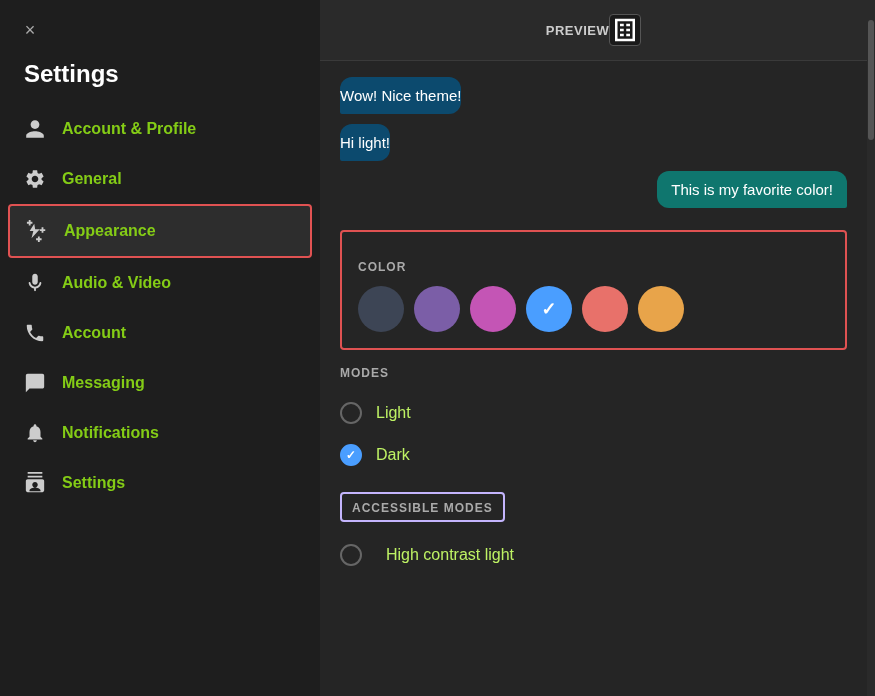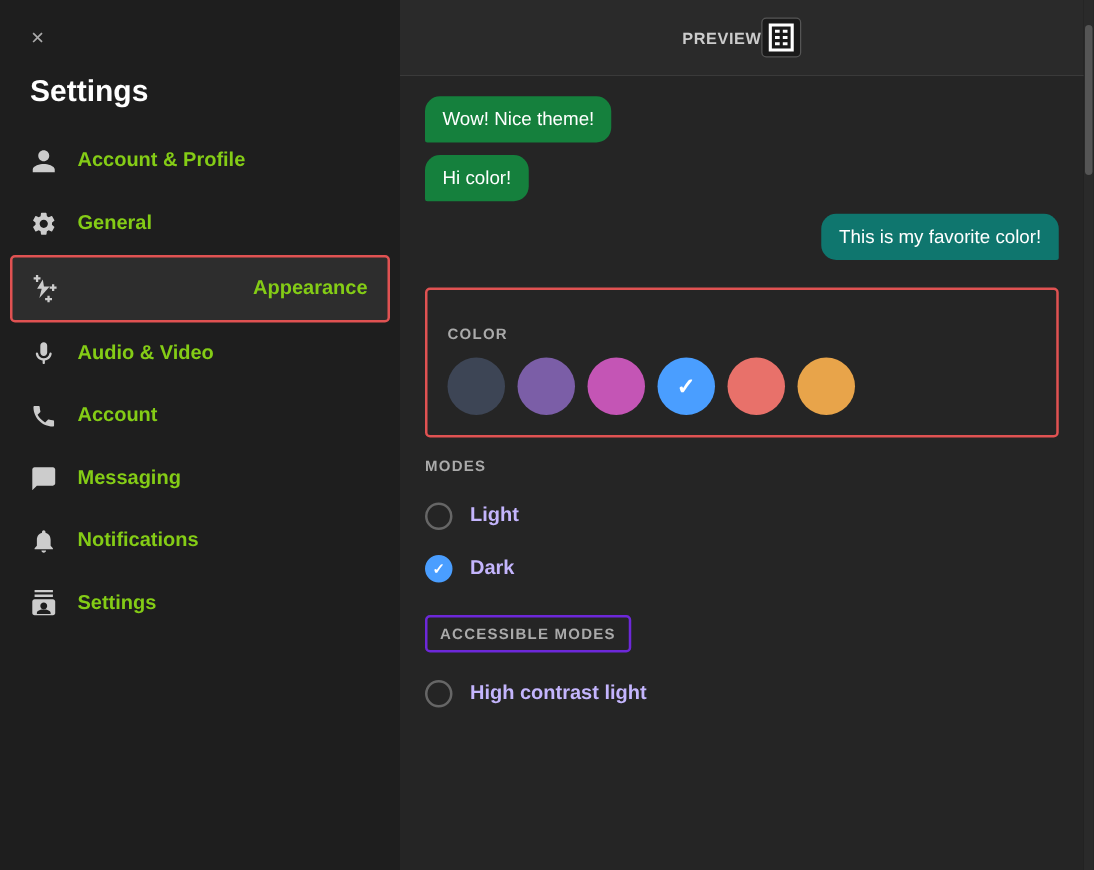"Wow! Nice theme!" .chat-bubble-left { background: #15803d -> #0c4a6e; padding: 10px 14px -> 10px 0 }
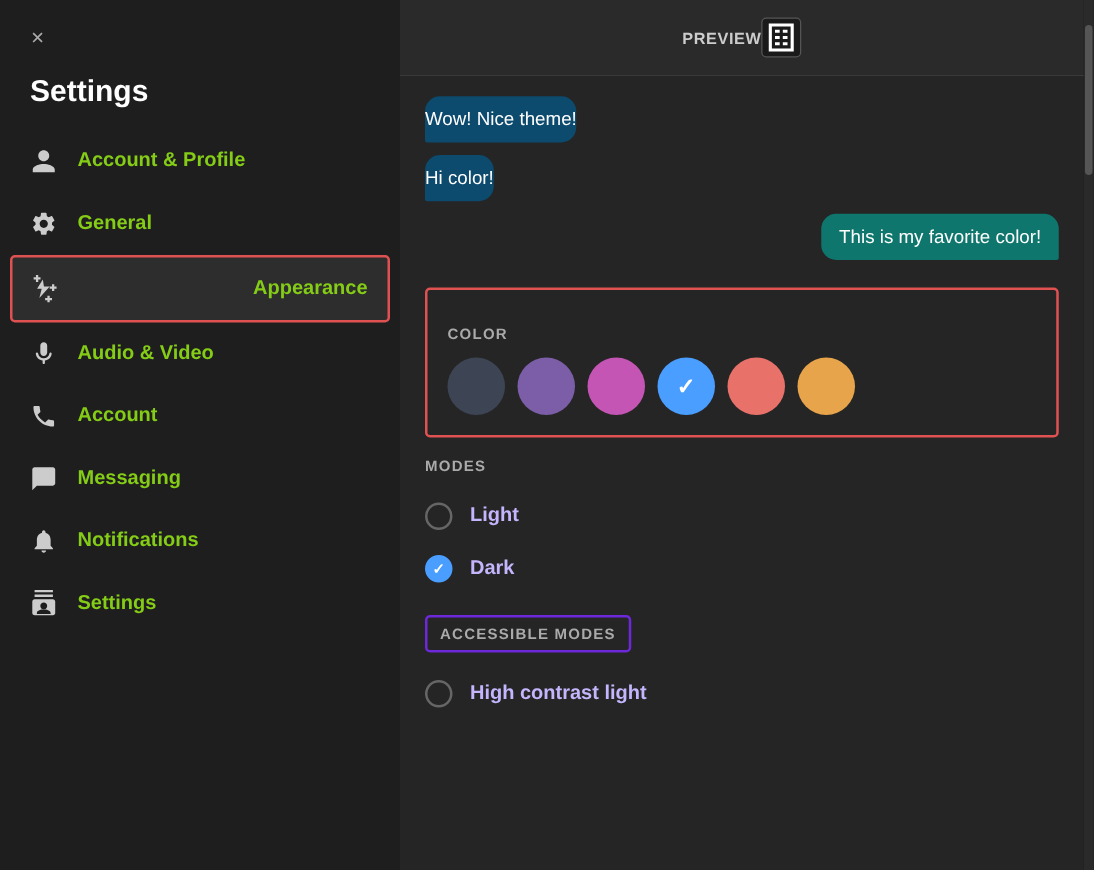"Hi color!" div.chat-bubble-left { text: color -> light }
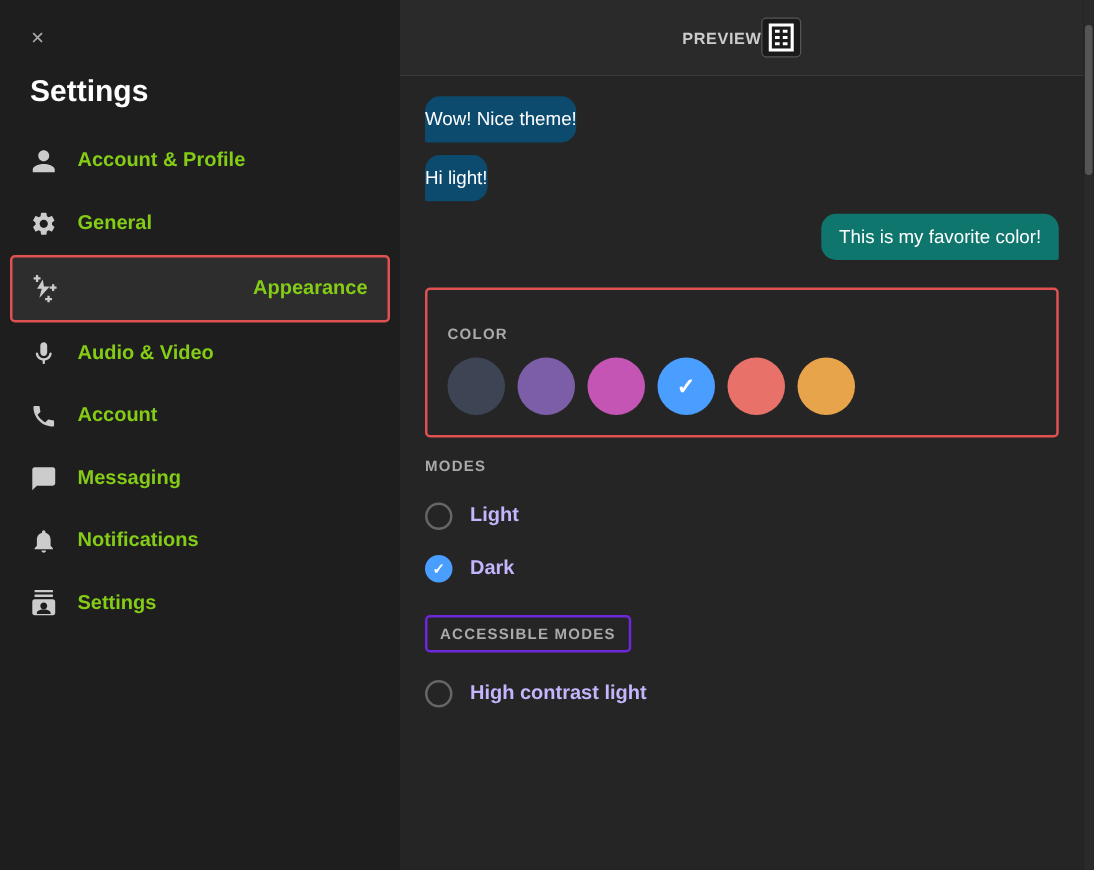"Appearance" .nav-item.active { justify-content: space-between -> none }
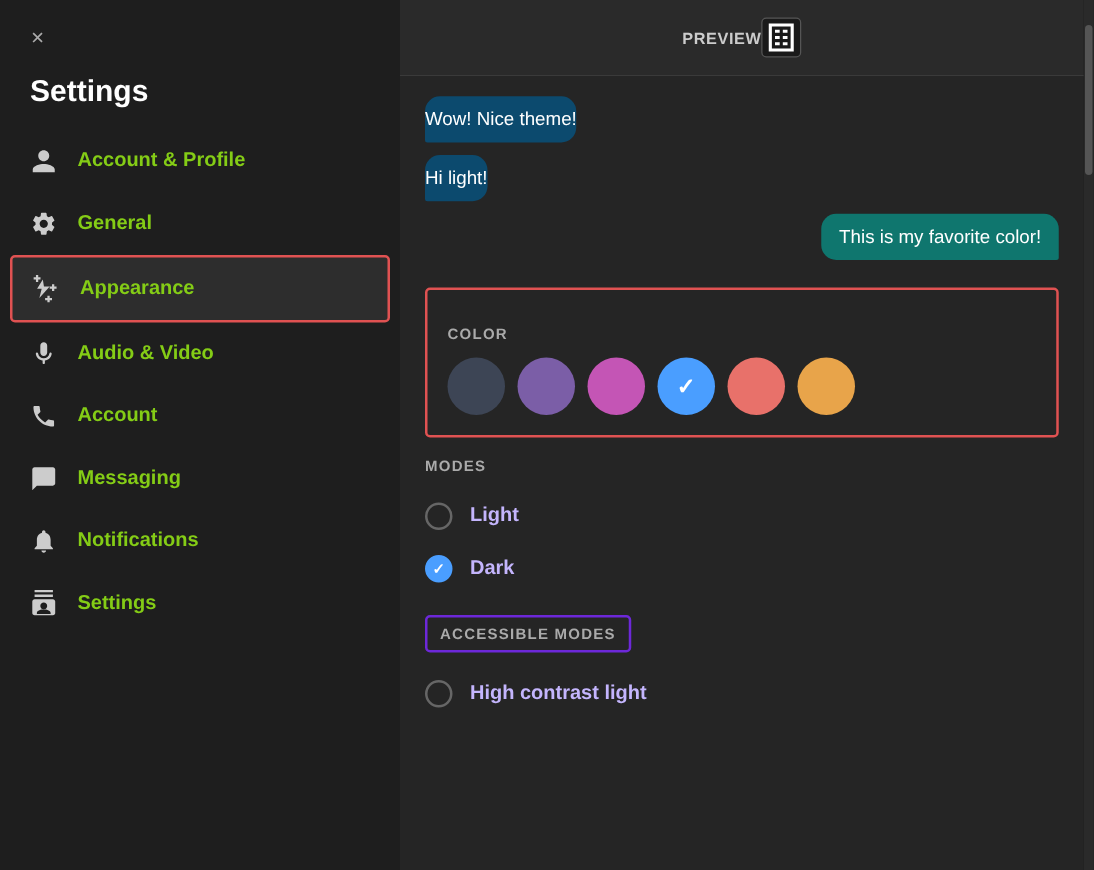"Light" .mode-label { color: #c4b5fd -> #bef264; font-weight: 700 -> 400 }
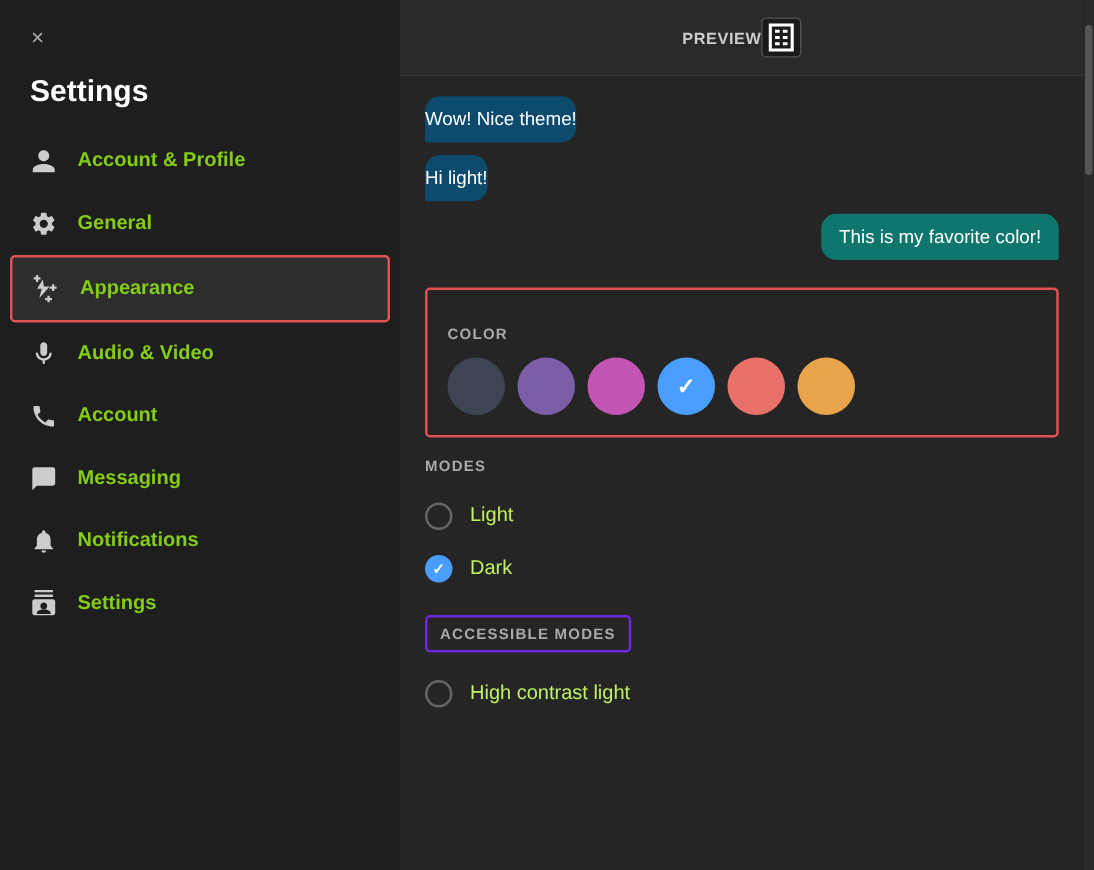"ACCESSIBLE MODES" .accessible-modes-box { border: 2px solid #6d28d9 -> 2px solid #c4b5fd }
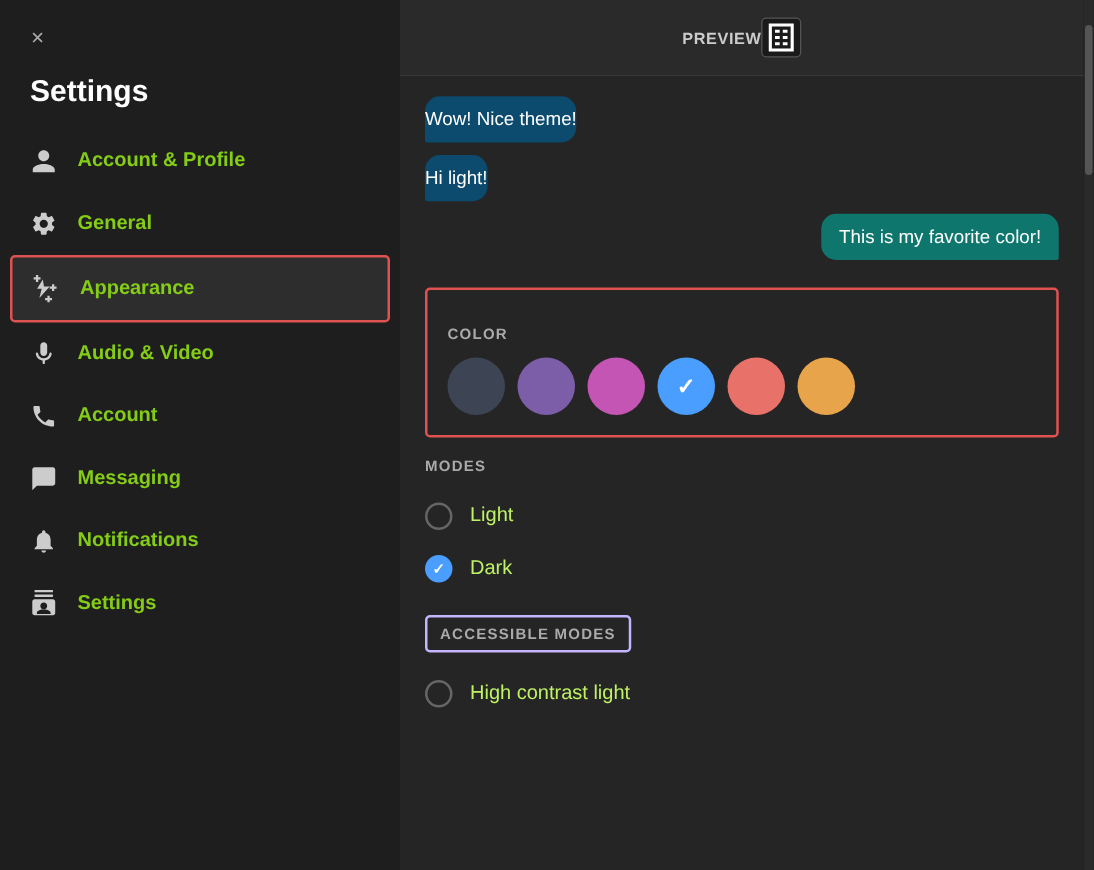"High contrast light" .high-contrast-option { gap: 14px -> 24px }
